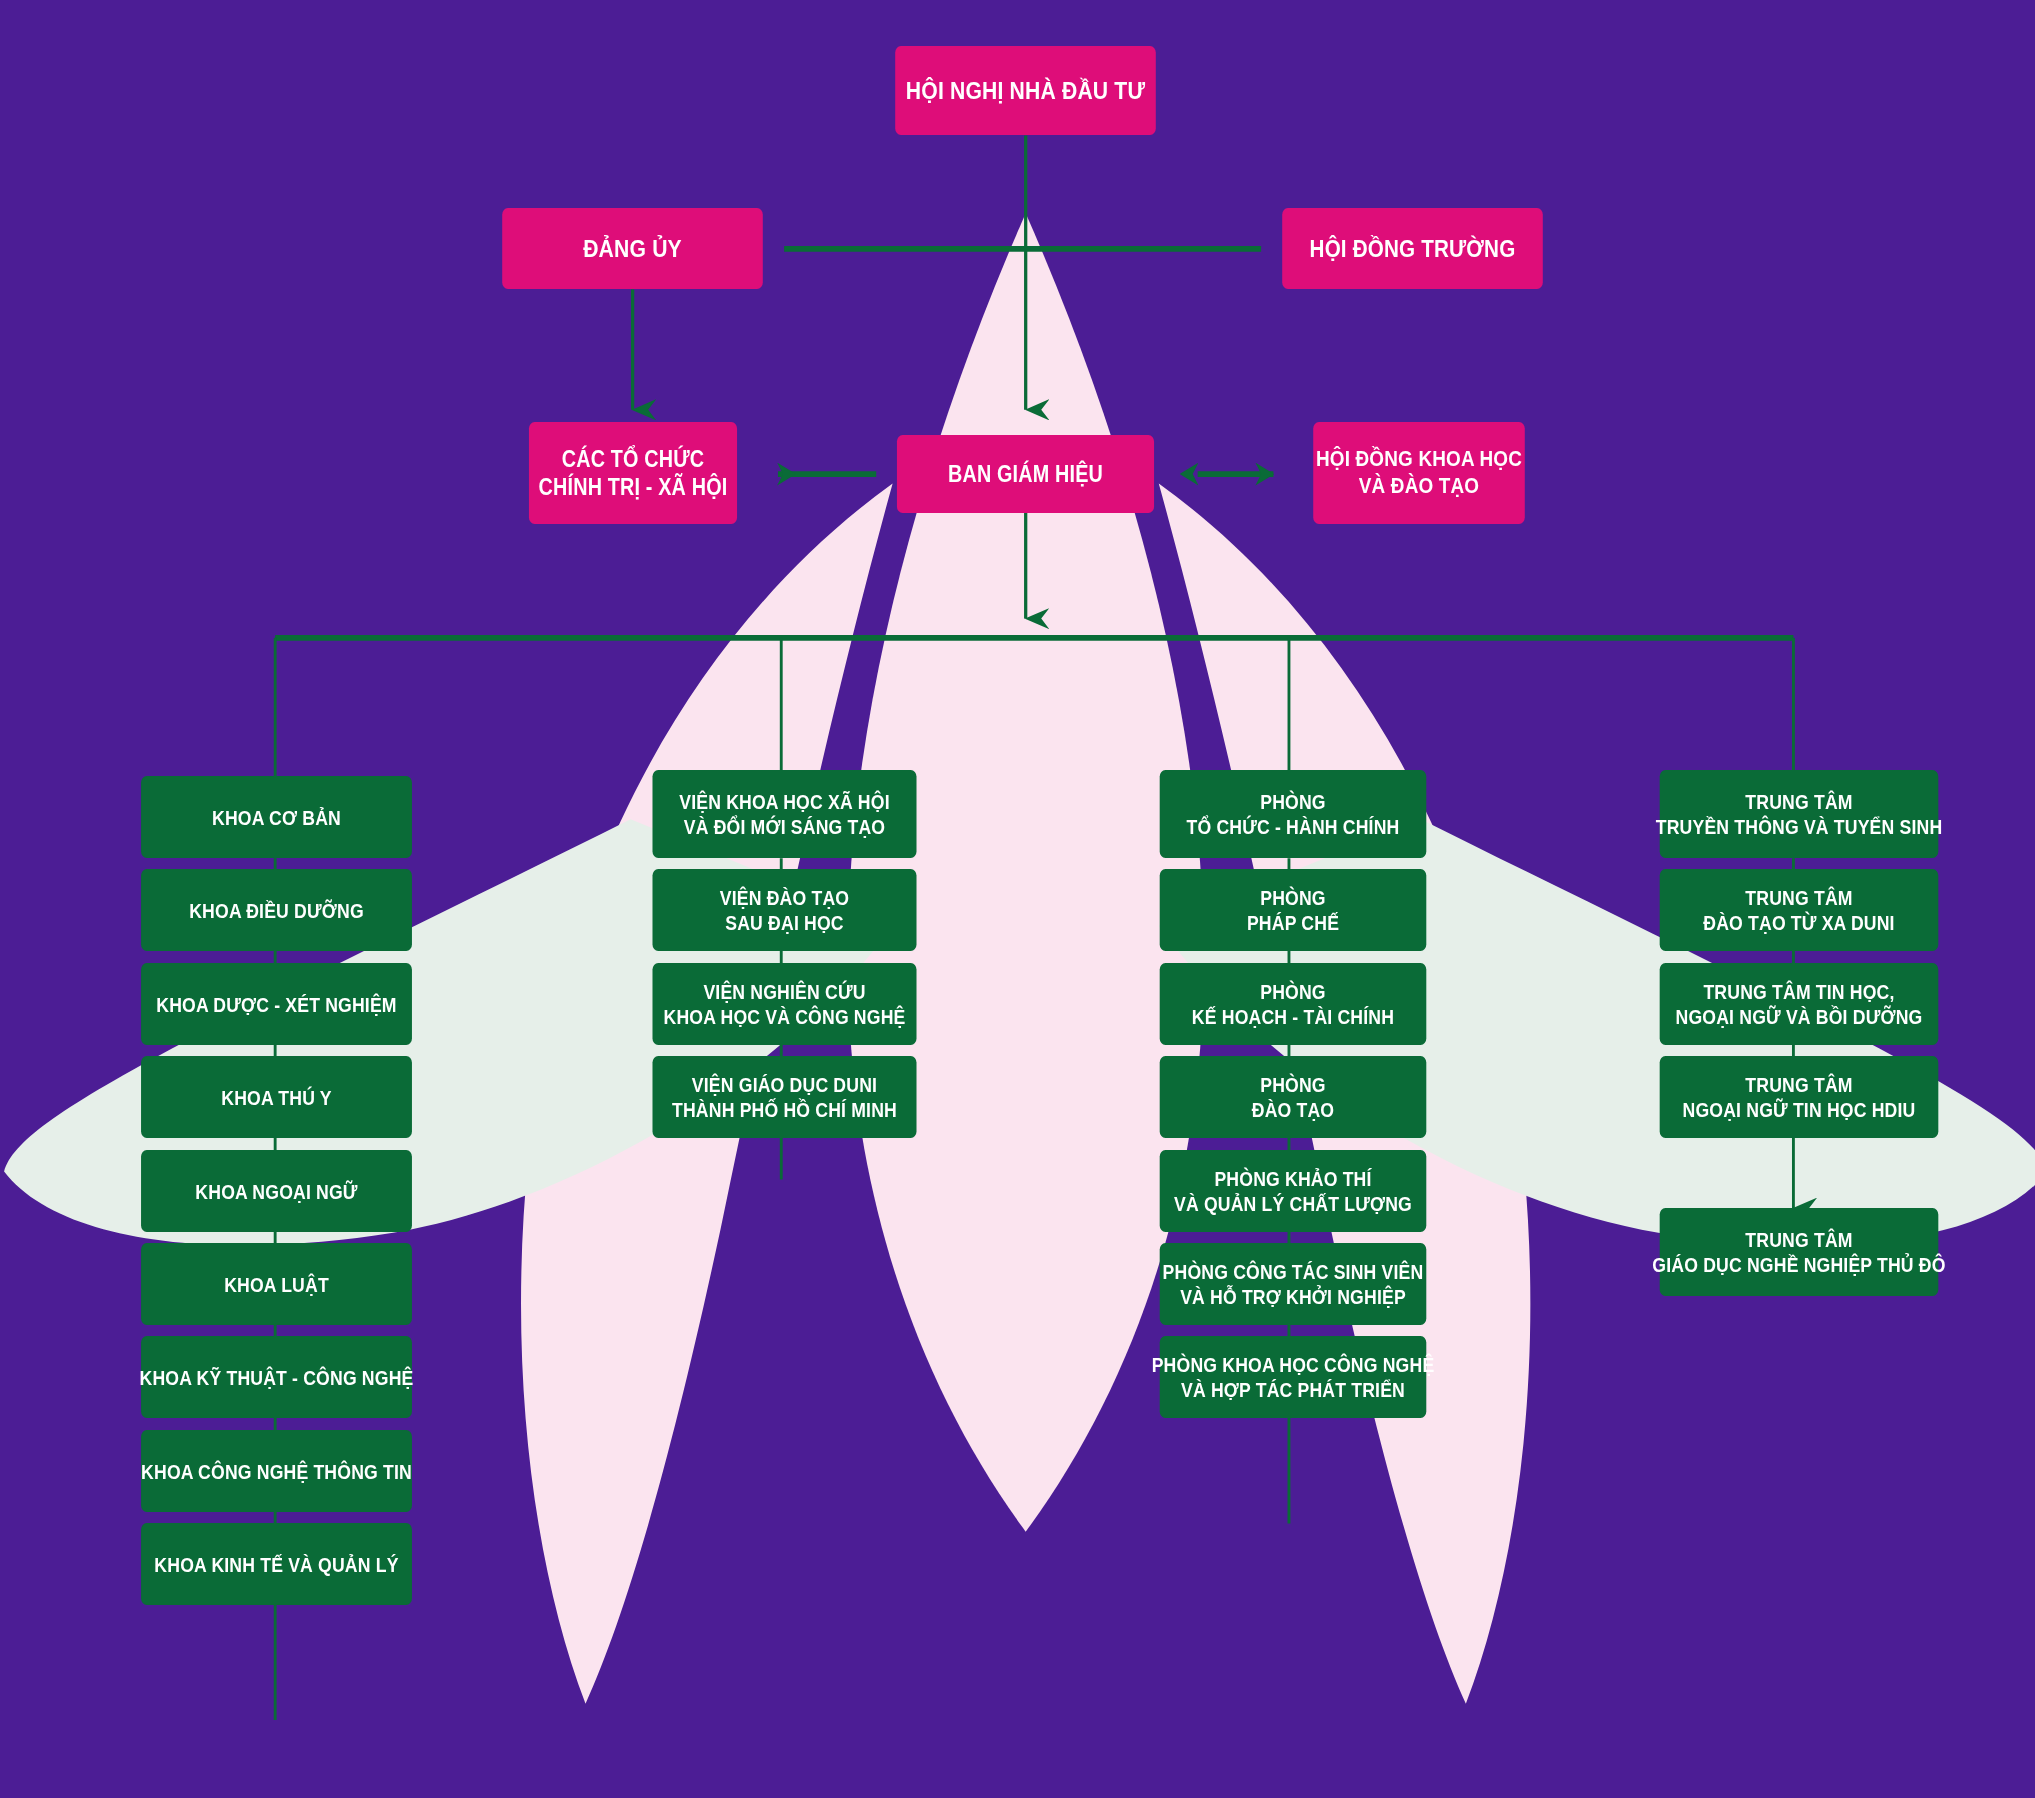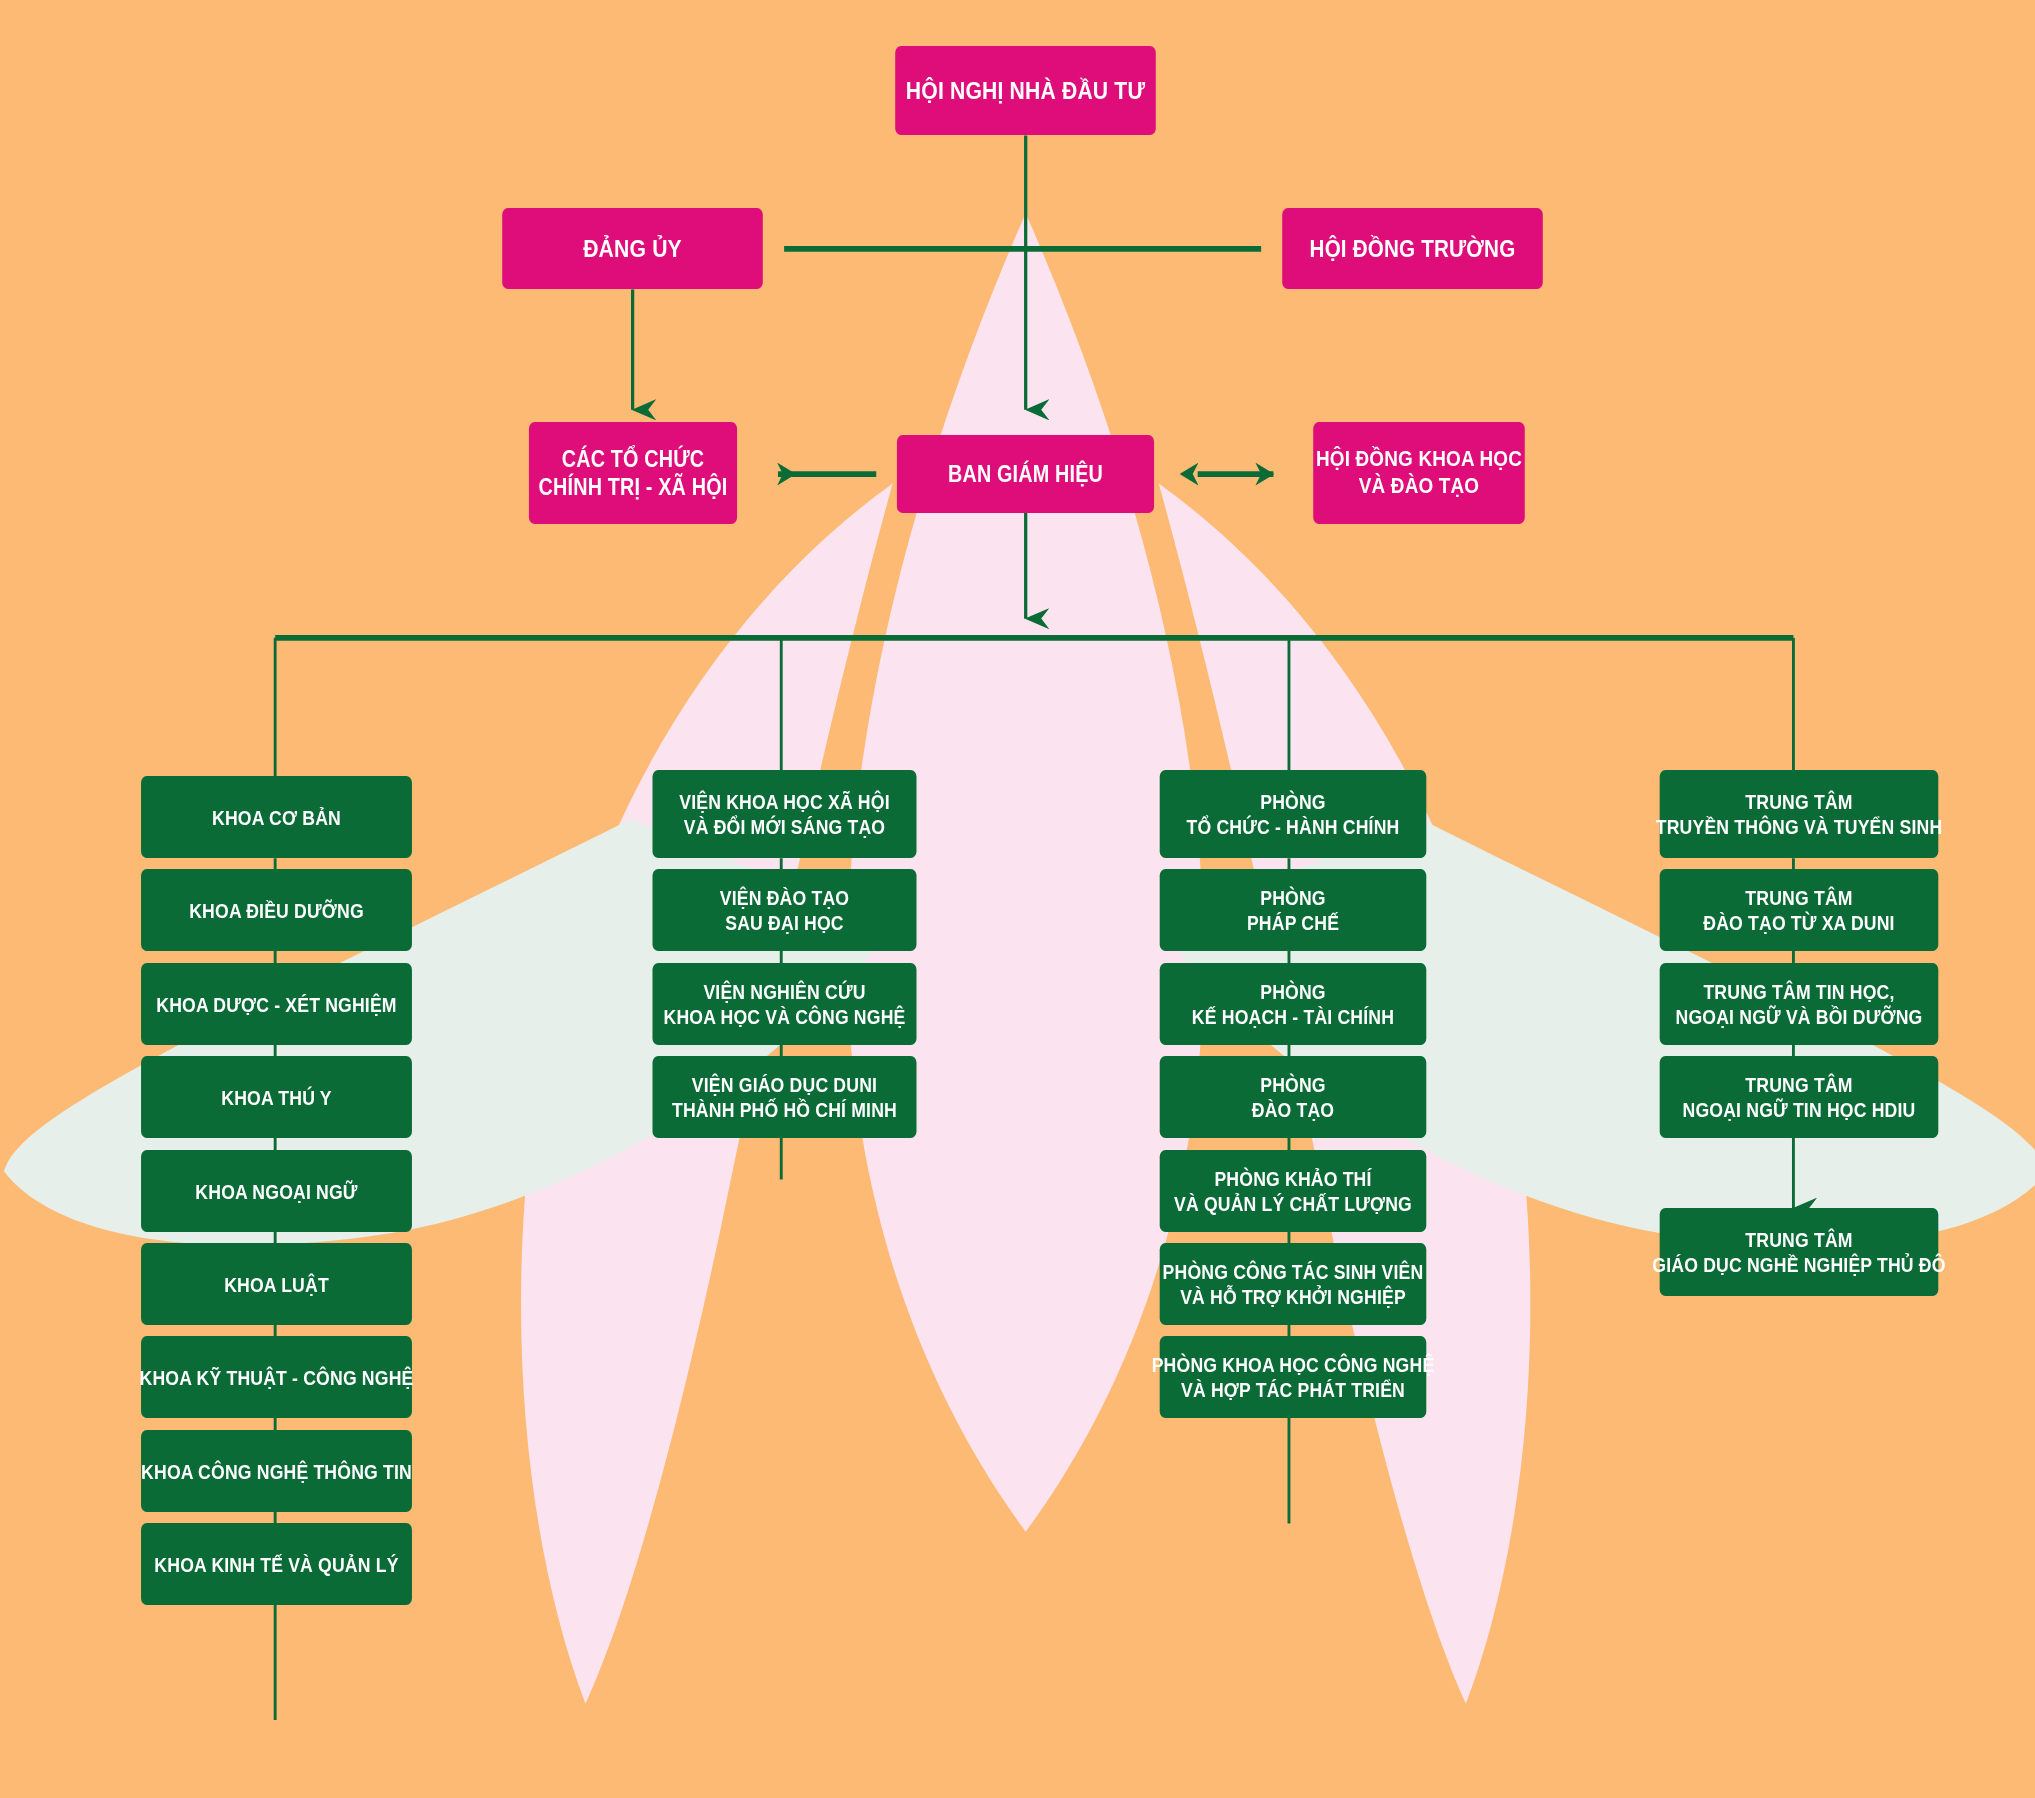"HỘI NGHỊ NHÀ ĐẦU TƯ" #root { background: #fdba74 -> #4c1d95 }
